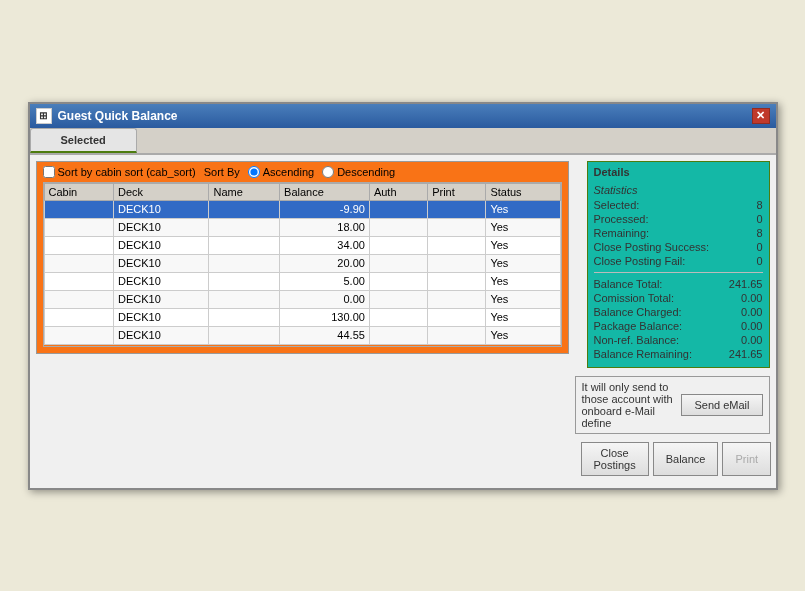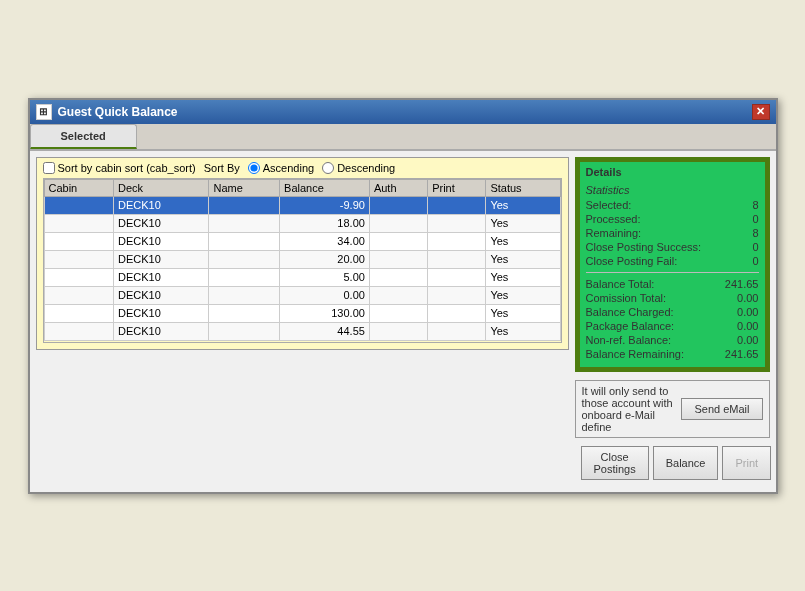"Sort by cabin sort (cab_sort)" .group-box { background: #fef9c3 -> #f97316 }
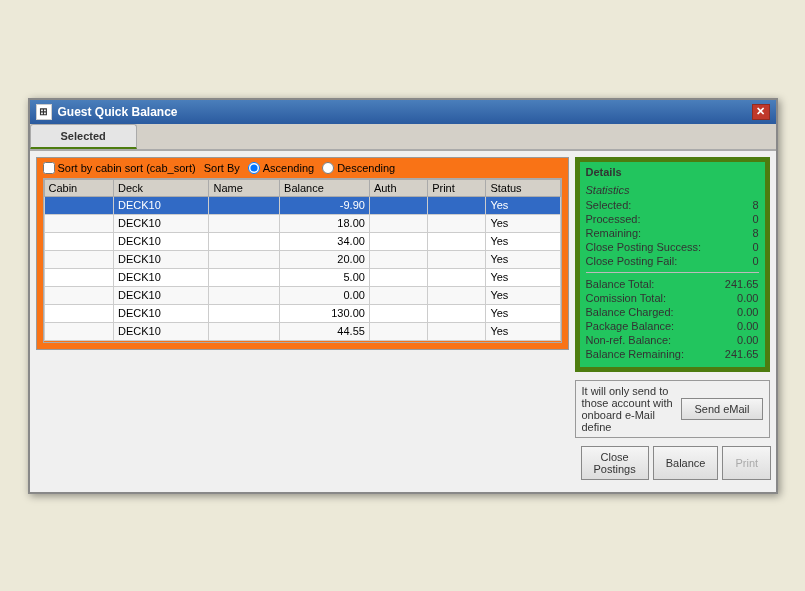"Details" .details-box { background: #22c55e -> #14b8a6; border: 5px solid #4d7c0f -> 1px solid #4d7c0f; margin-left: none -> 12px }
